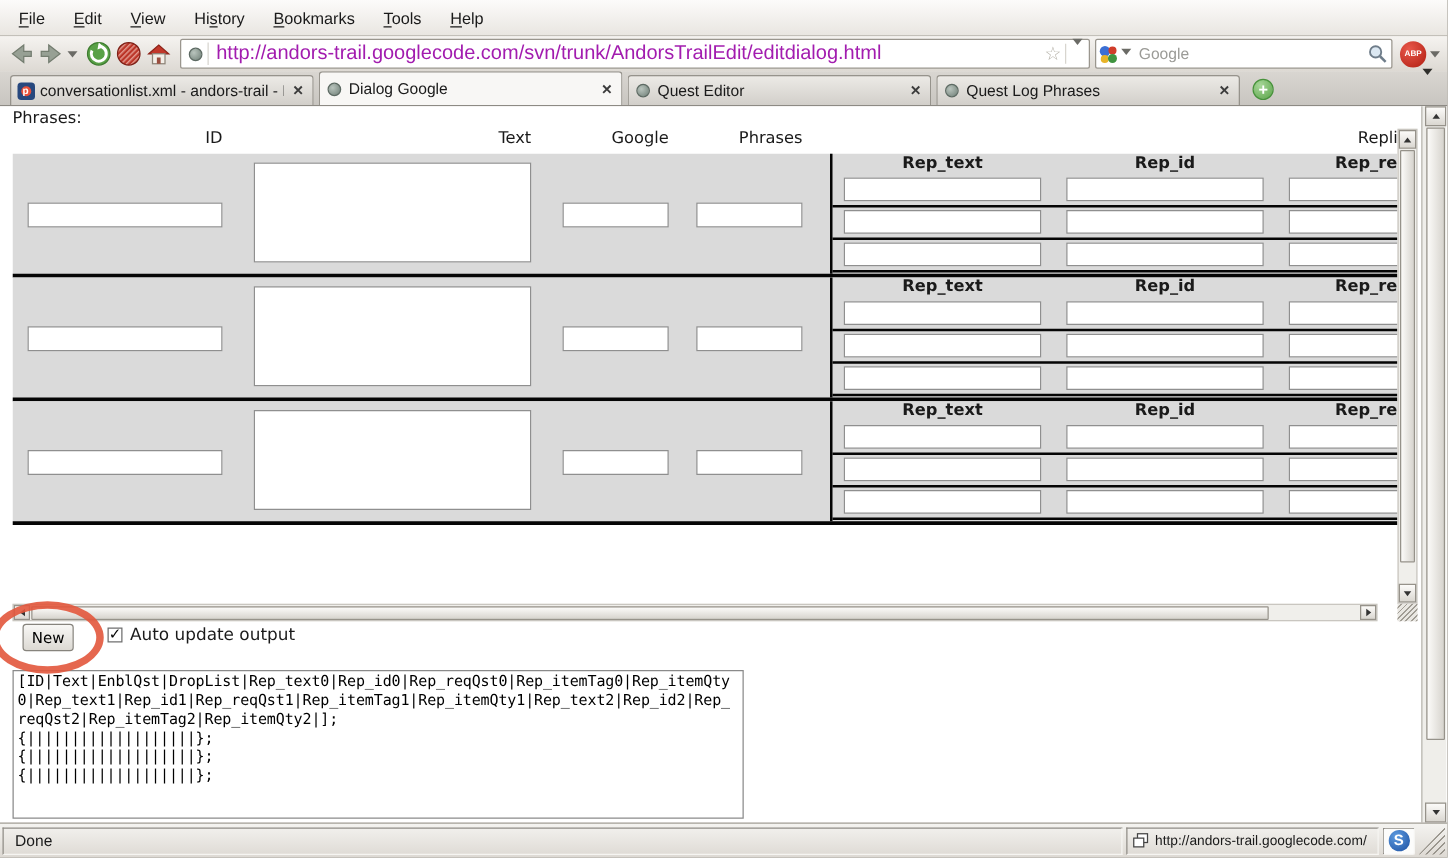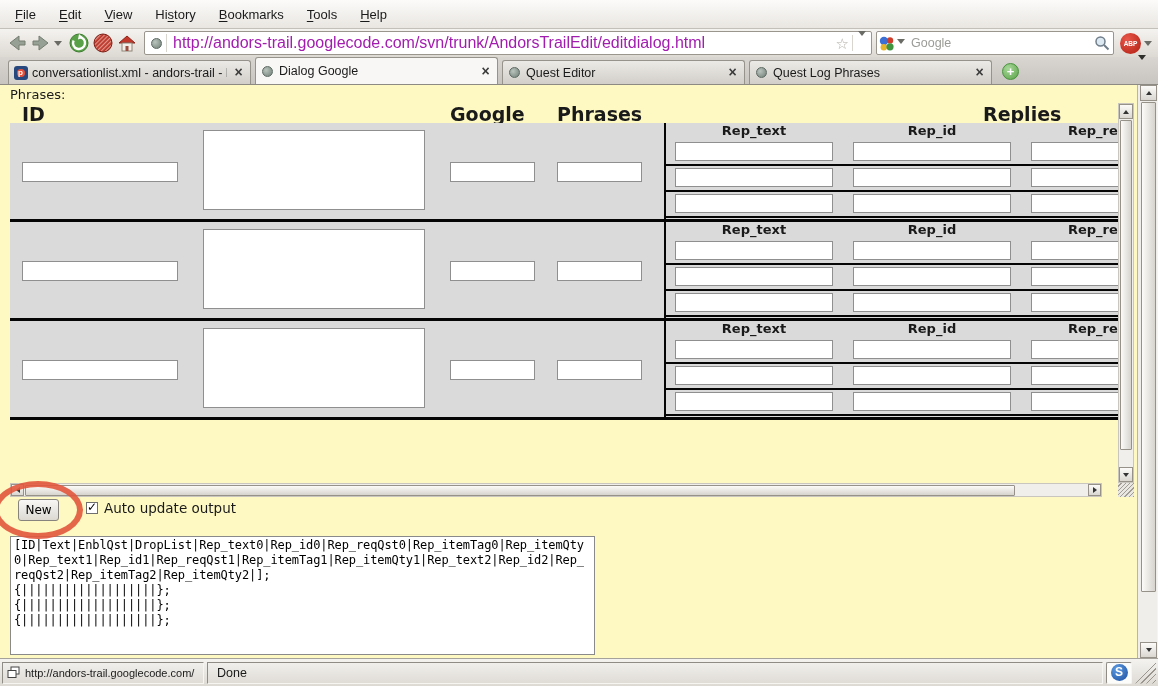"Phrases:" .content { background: #fef9c3 -> #ffffff }
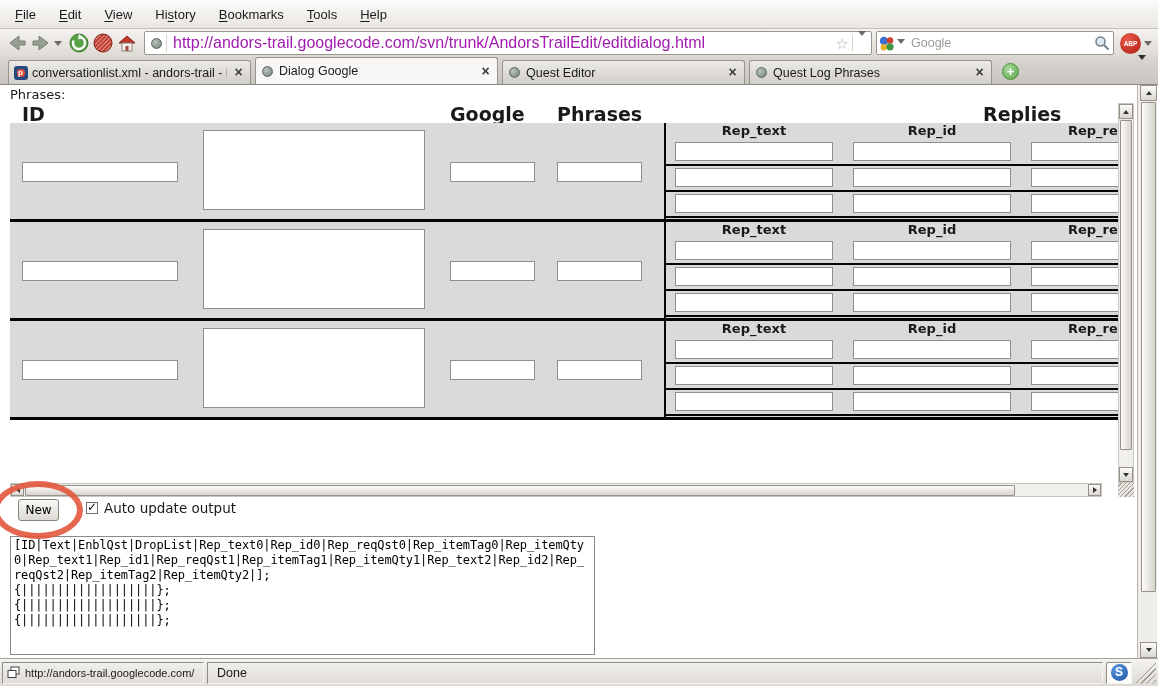"ID" .col-head { font-size: 19px -> 13px; font-weight: bold -> normal; text-align: left -> right }
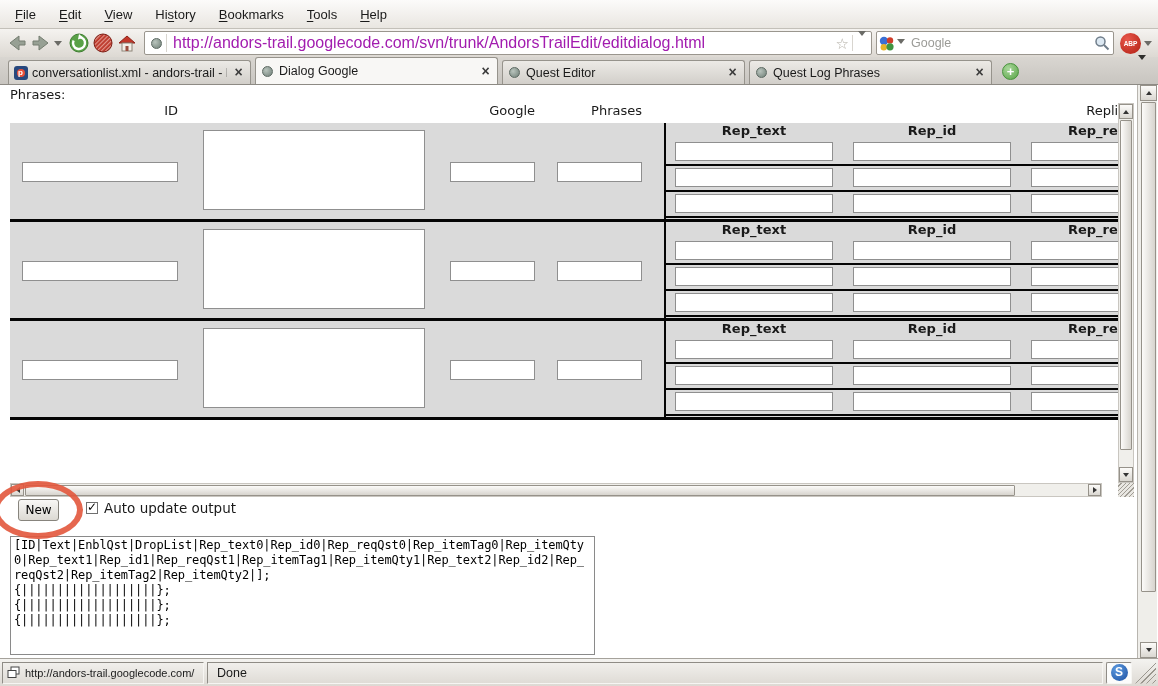"Text" div.col-head { html: none -> <div>Text</div> }
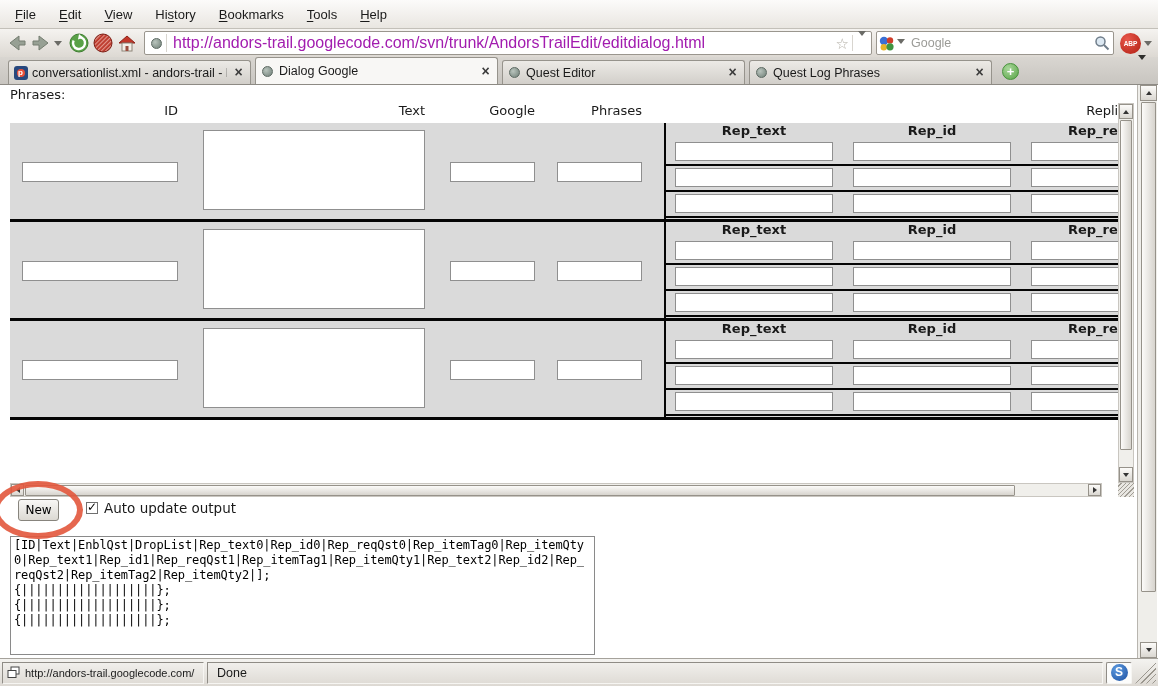"http://andors-trail.googlecode.com/" div.panel { order: before "Done" -> after "Done" }
